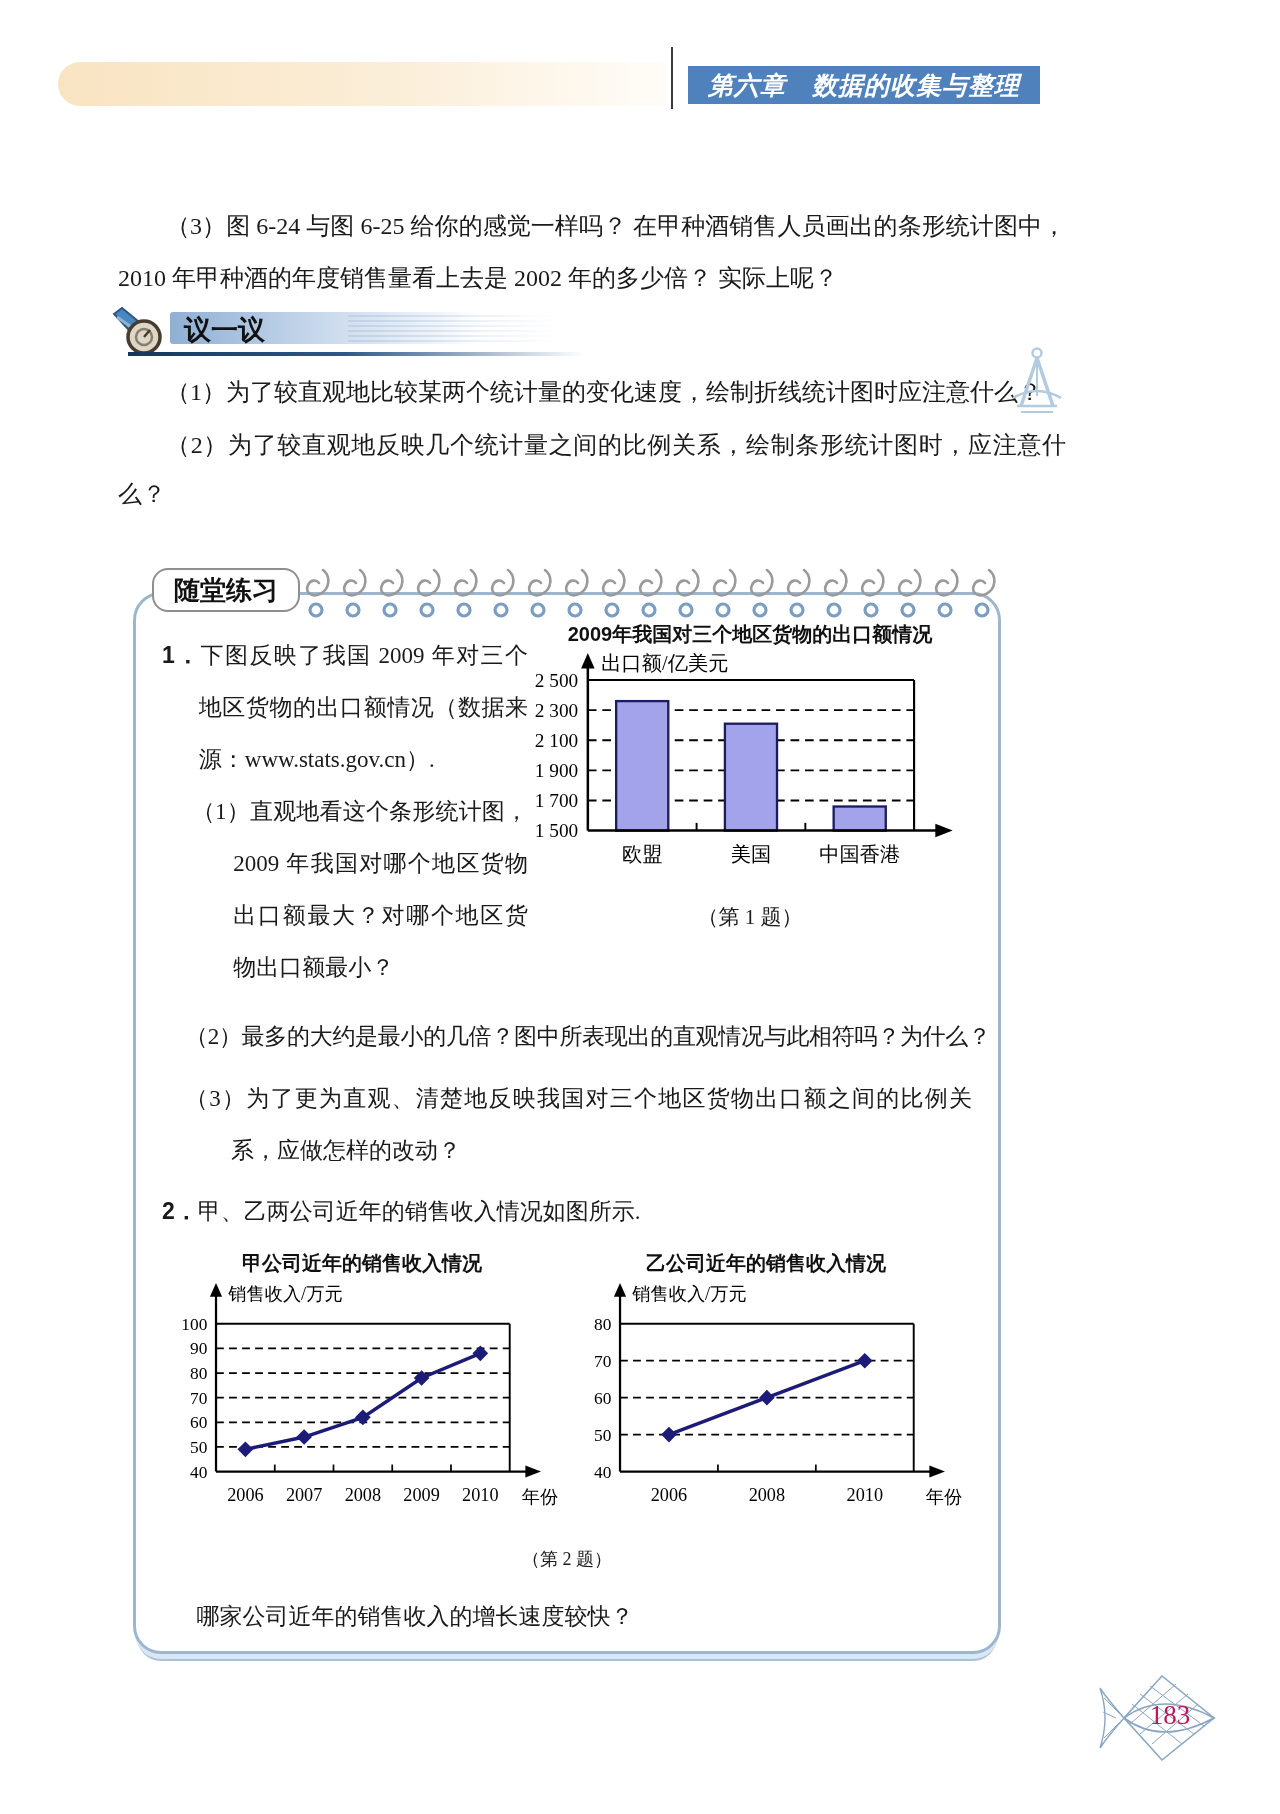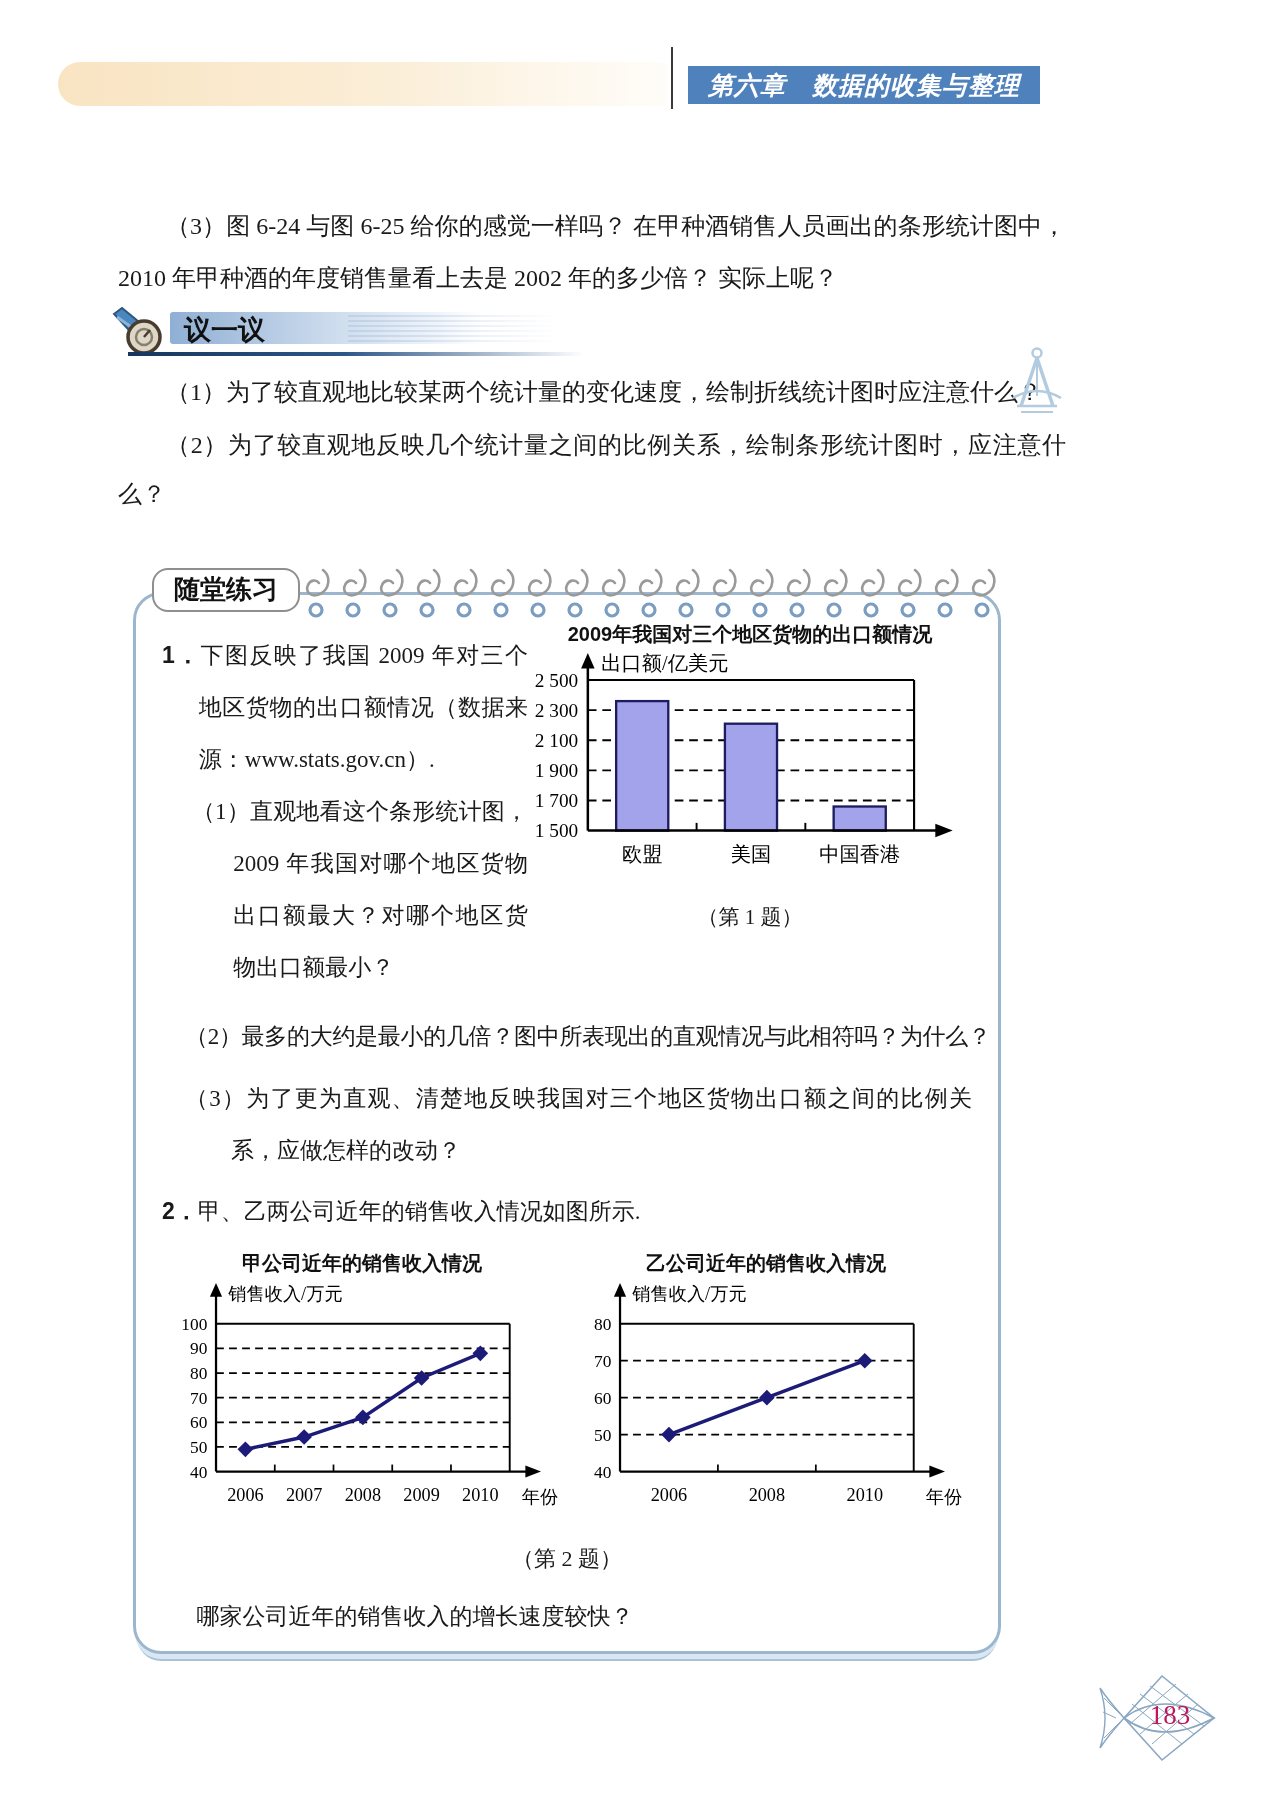"随堂练习" .practice-label { font-family: Liberation Serif, serif -> Liberation Sans, sans-serif }
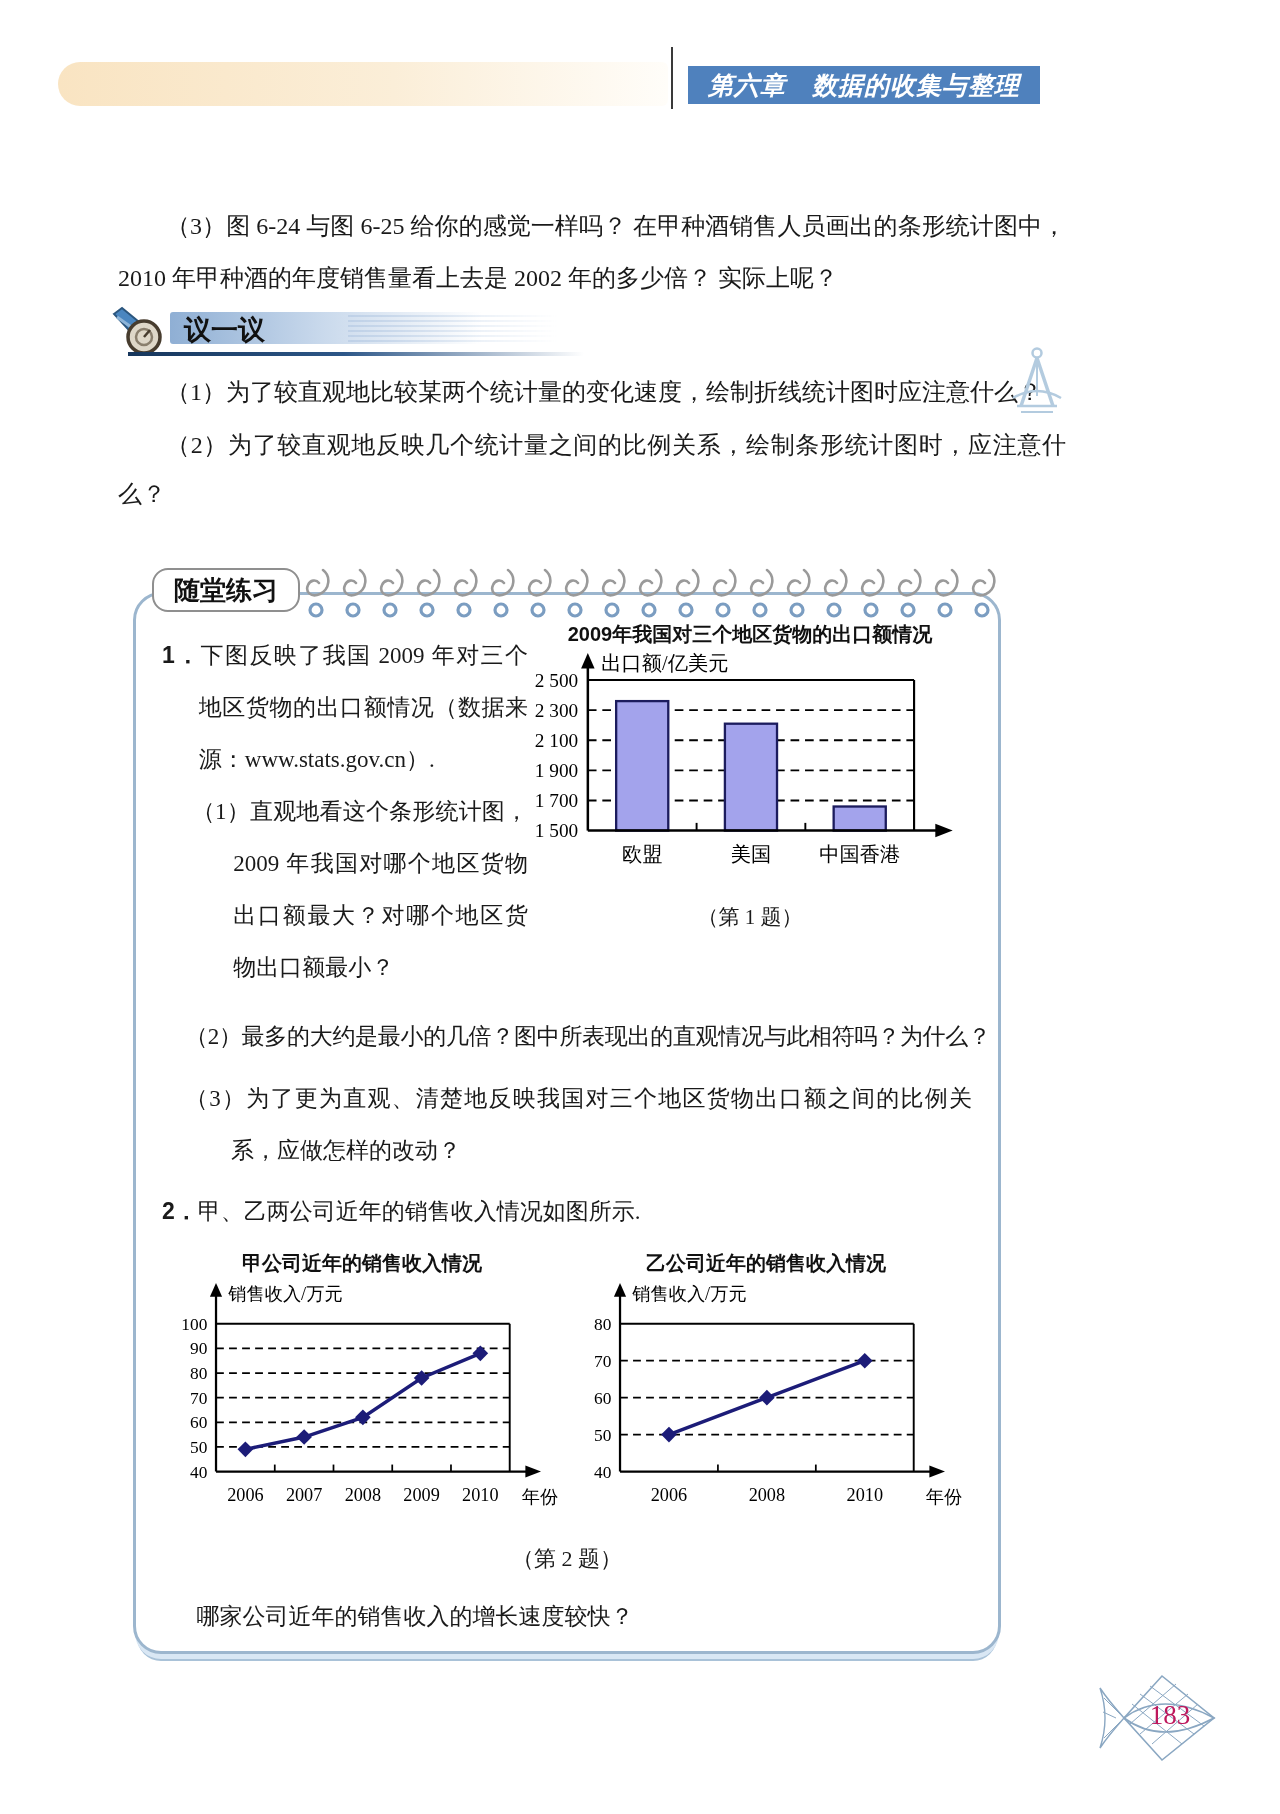"（第 2 题）" .caption-center { font-size: 22px -> 18px }
